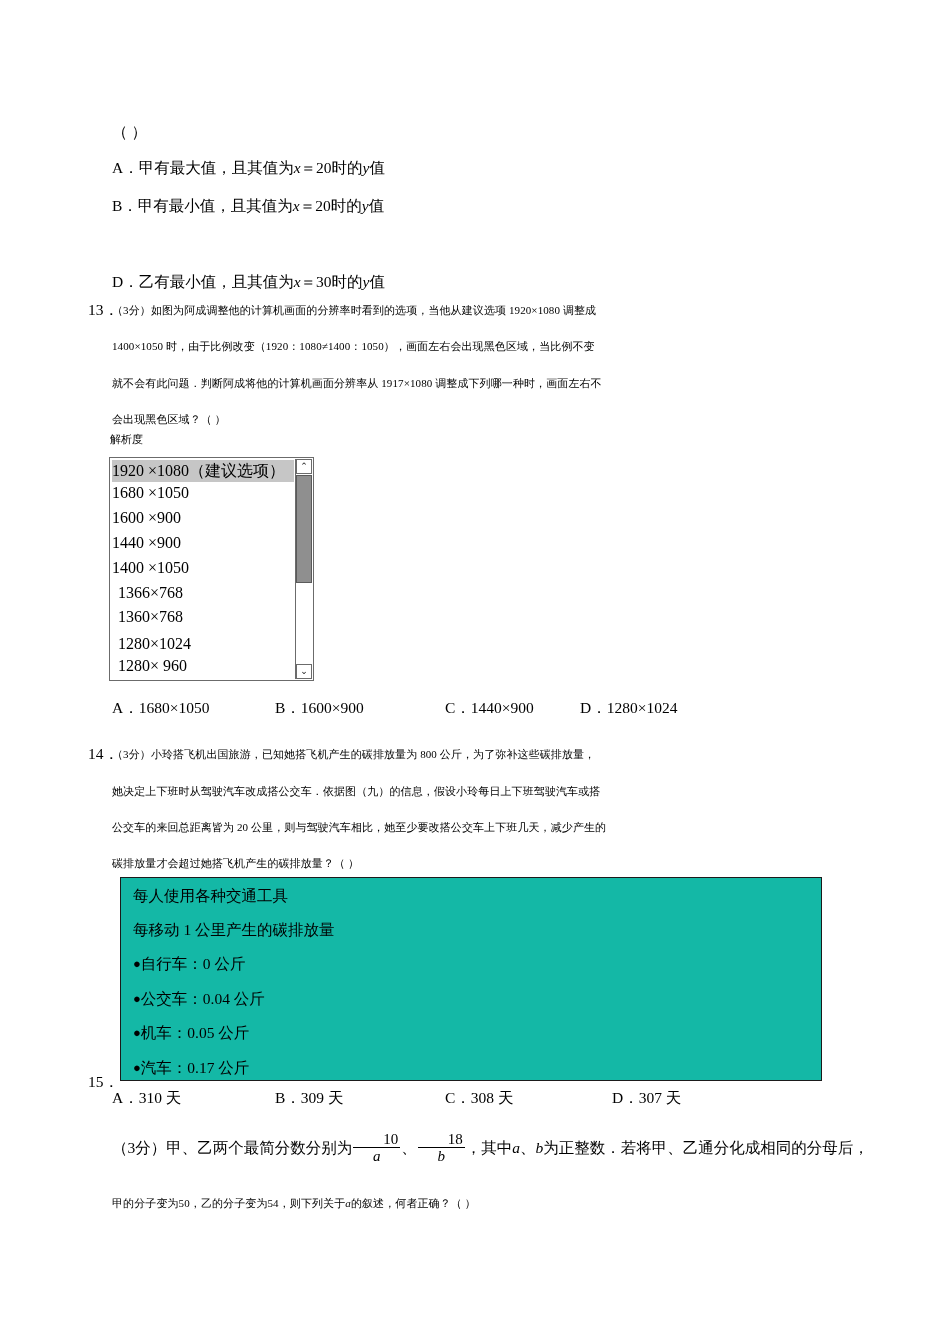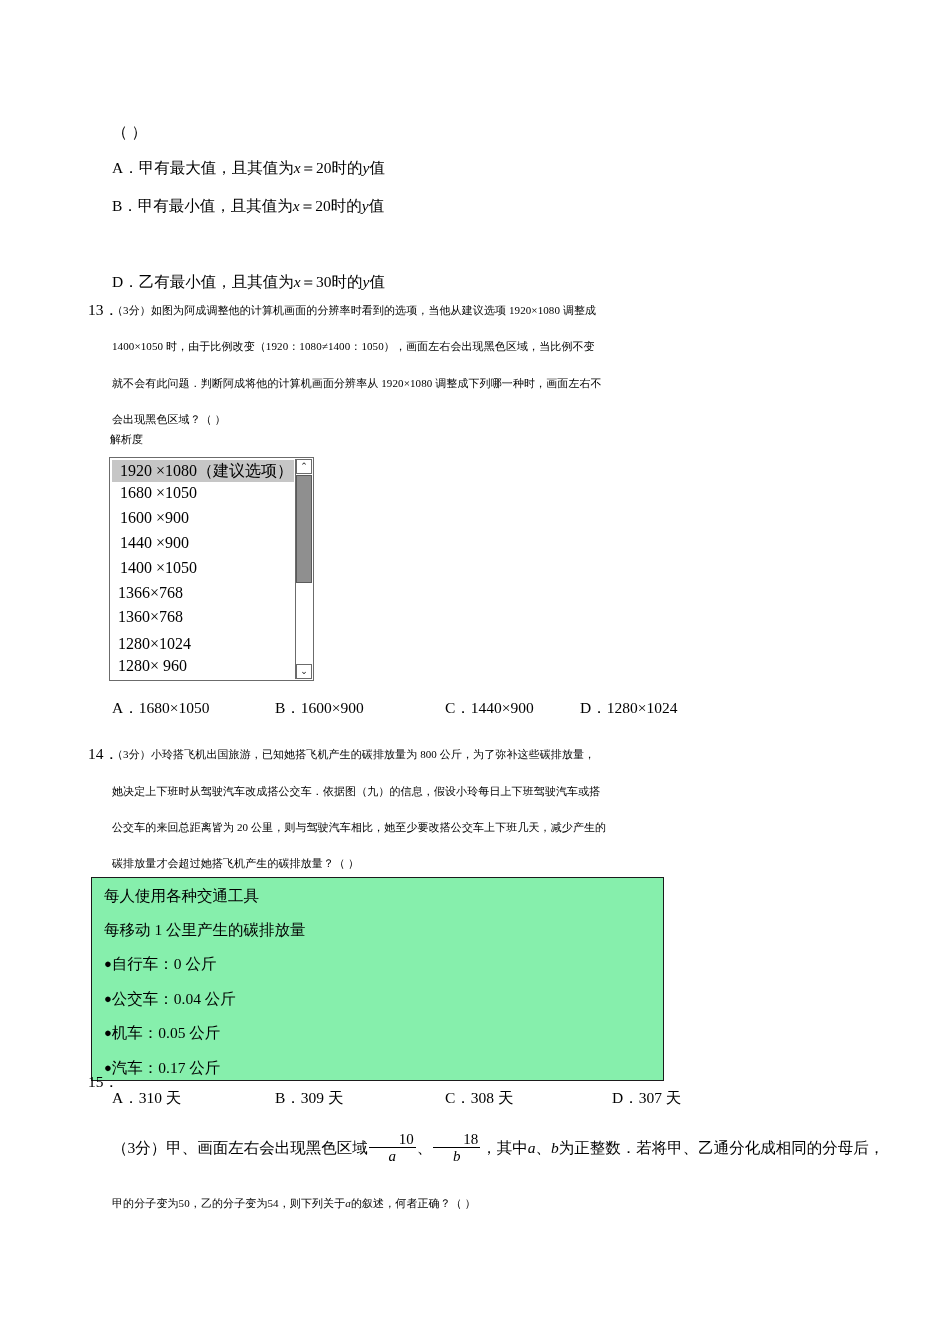"就不会有此问题．判断阿成将他的计算机画面分辨率从 1920×1080" div.qline { text: 1920 -> 1917 }
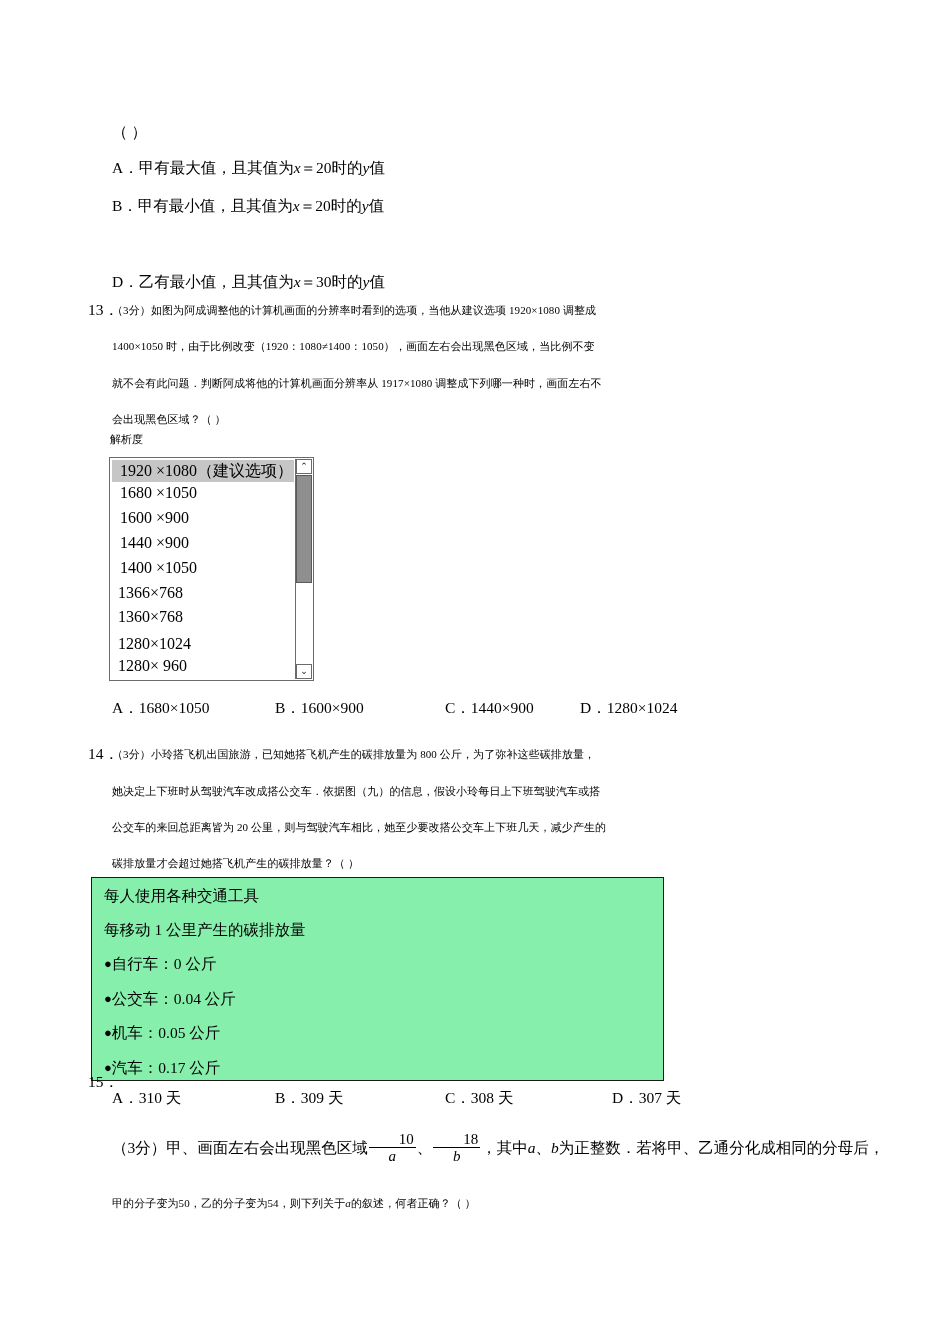"1920 ×1080（建议选项）" .li { padding-left: 8px -> 0 }
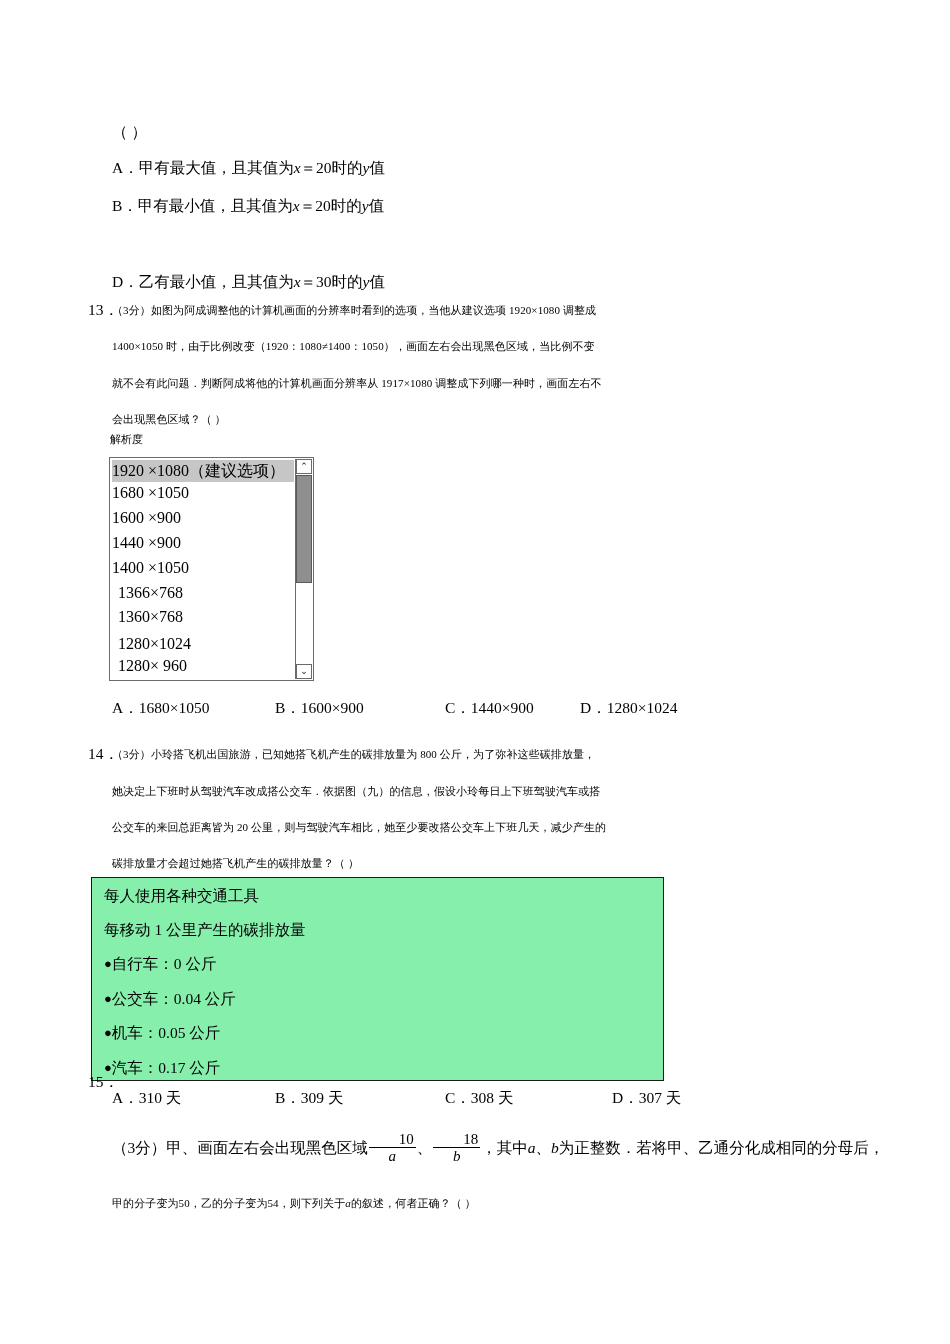"每人使用各种交通工具" .carbonbox { background: #86efac -> #14b8a6; left: 91px -> 120px; width: 573px -> 702px }
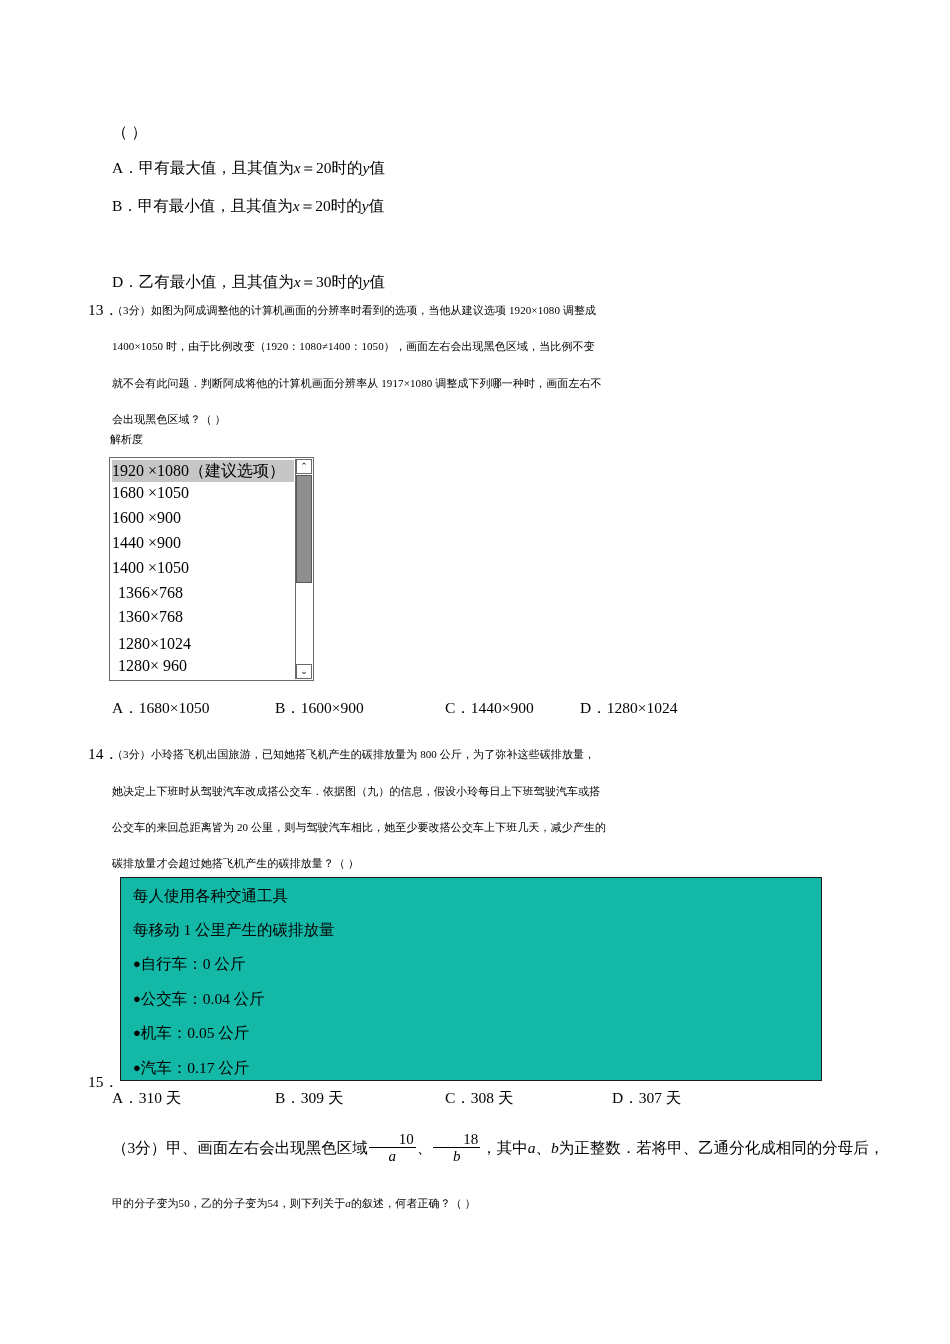"甲、画面左右会出现黑色区域" span { text: 画面左右会出现黑色区域 -> 乙两个最简分数分别为 }
